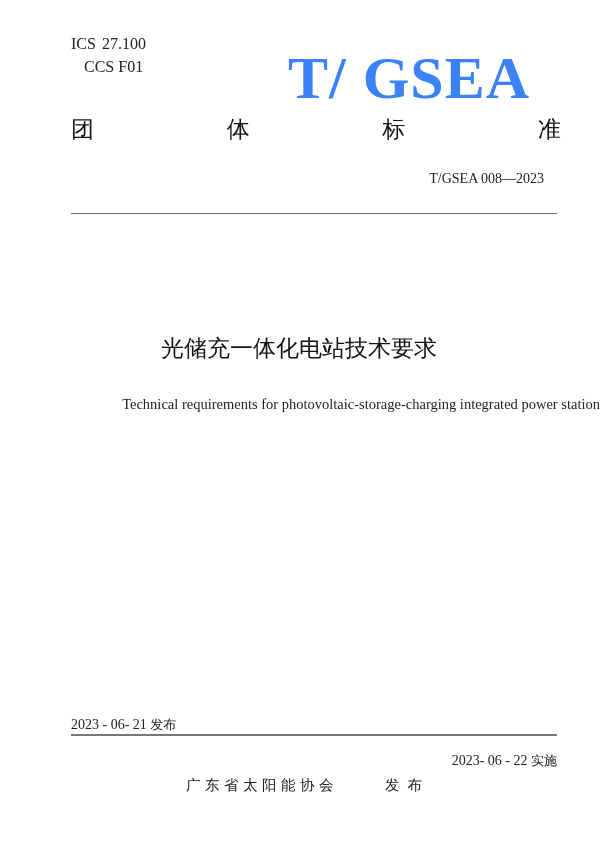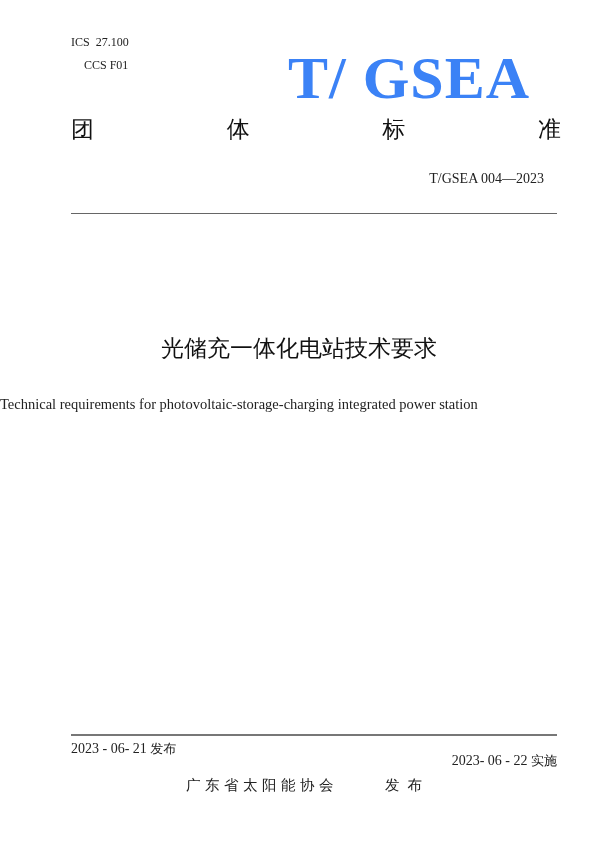"ICS 27.100" .small-serif { font-size: 12px -> 16px }
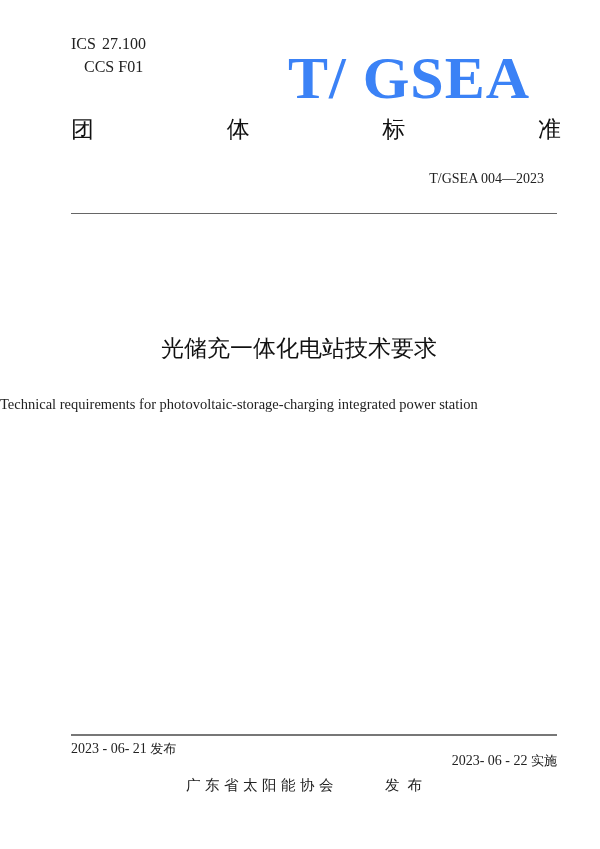"T/GSEA 004—2023" div.abs { text: 004 -> 008 }
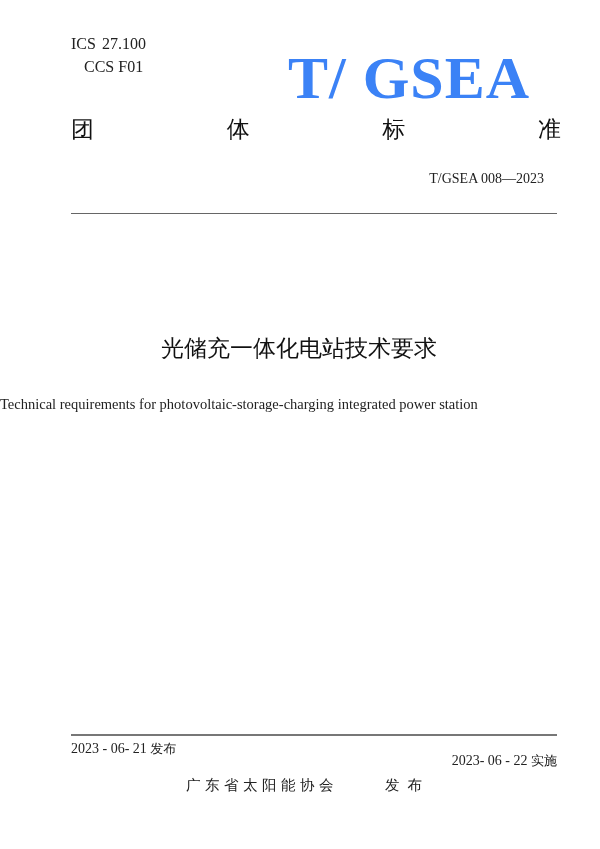"Technical requirements for" .title-en { text-align: left -> right }
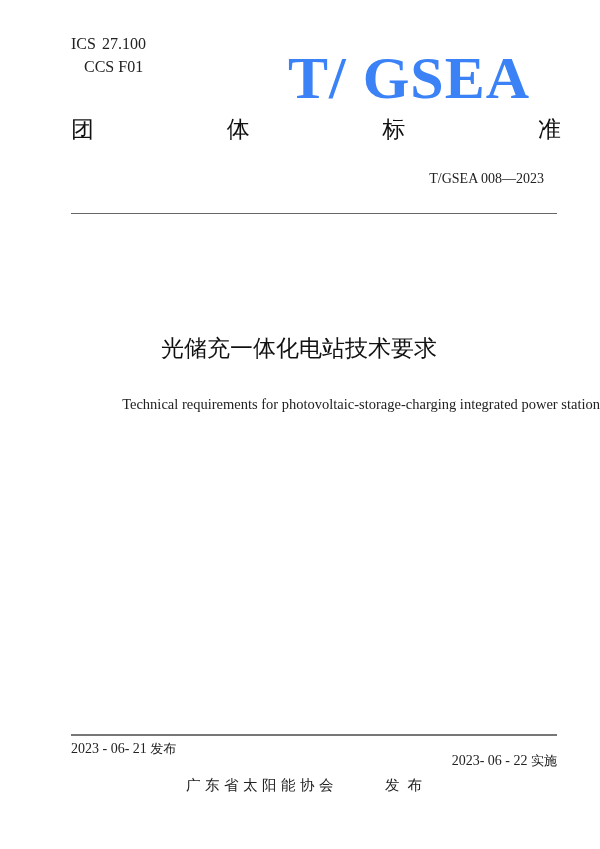"2023 - 06- 21 发布" .date-issue { margin-top: 24px -> none }
